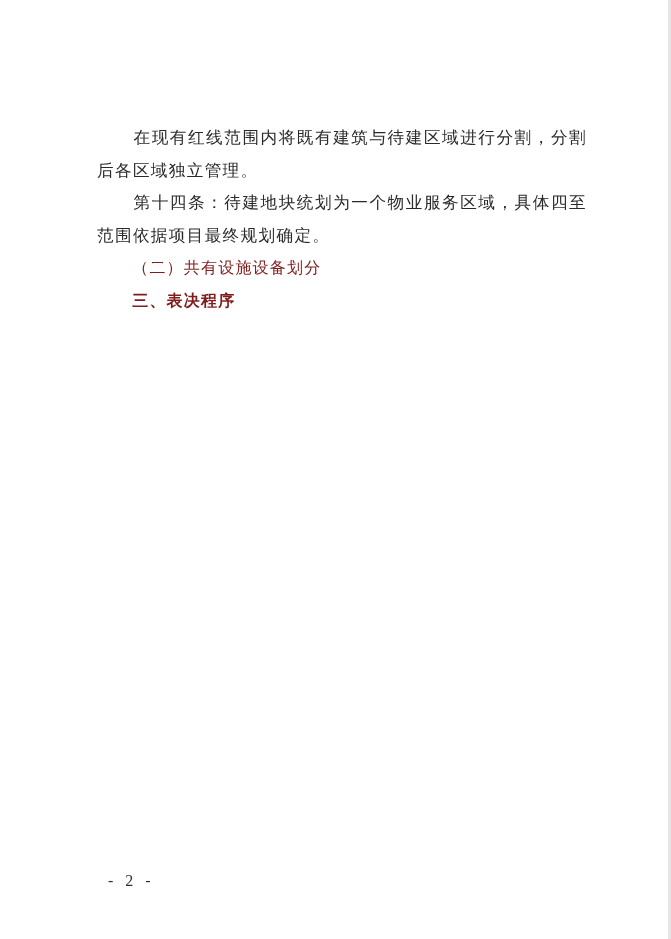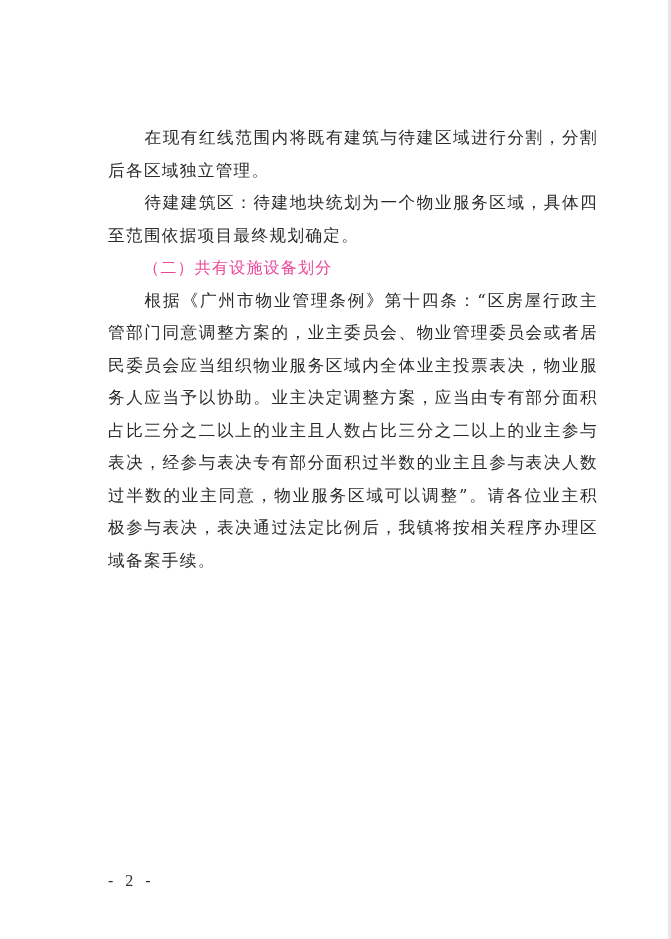"在现有红线范围内将既有建筑与待建区域进行分割，分割后各区域独立管理。" .page { left: 108px -> 97px }
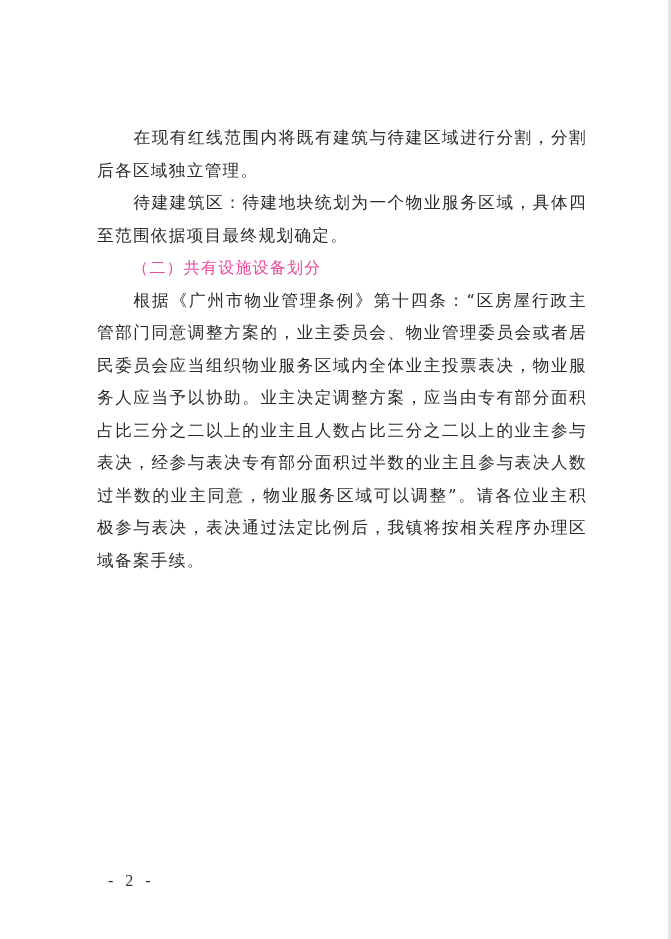"待建建筑区：待建地块统划为一个物业服务区域，具体四至范围依据项目最终规划确定。" p.p { text: 待建建筑区 -> 第十四条 }
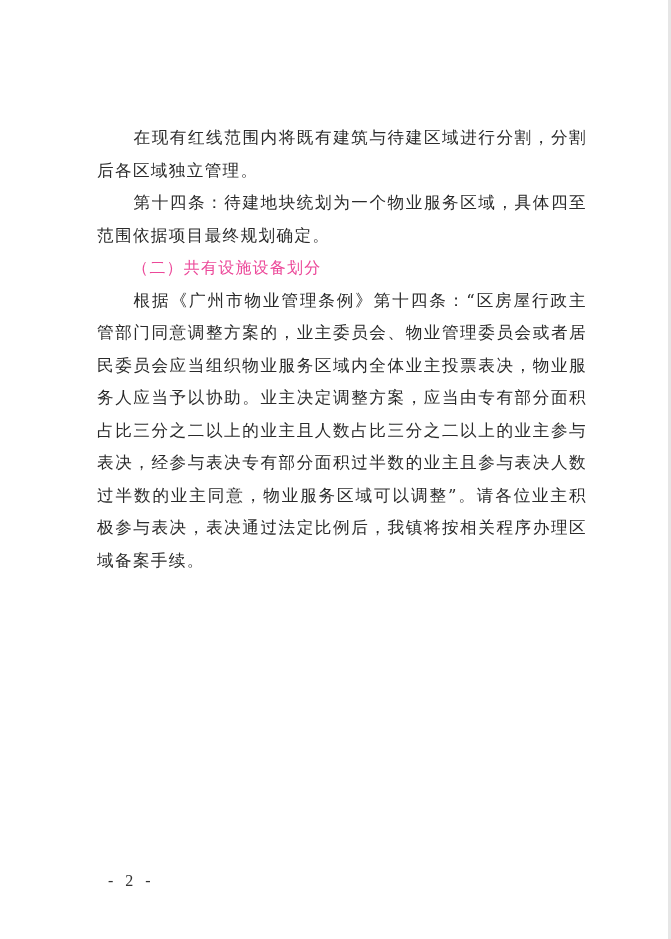"（二）共有设施设备划分" .h { color: #ec4899 -> #7f1d1d }
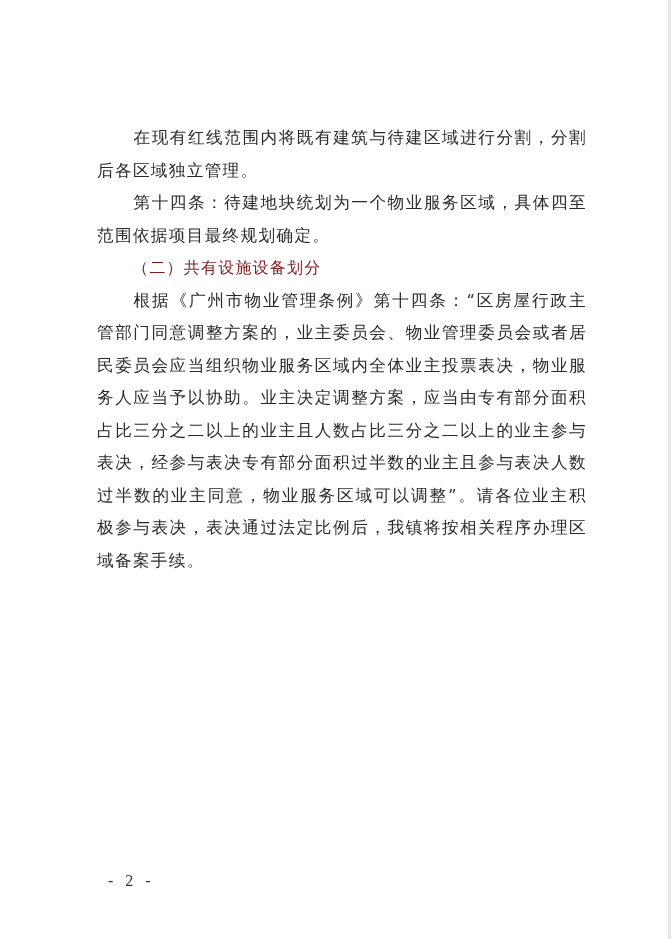"三、表决程序" p.h { html: none -> <p>三、表决程序</p> }
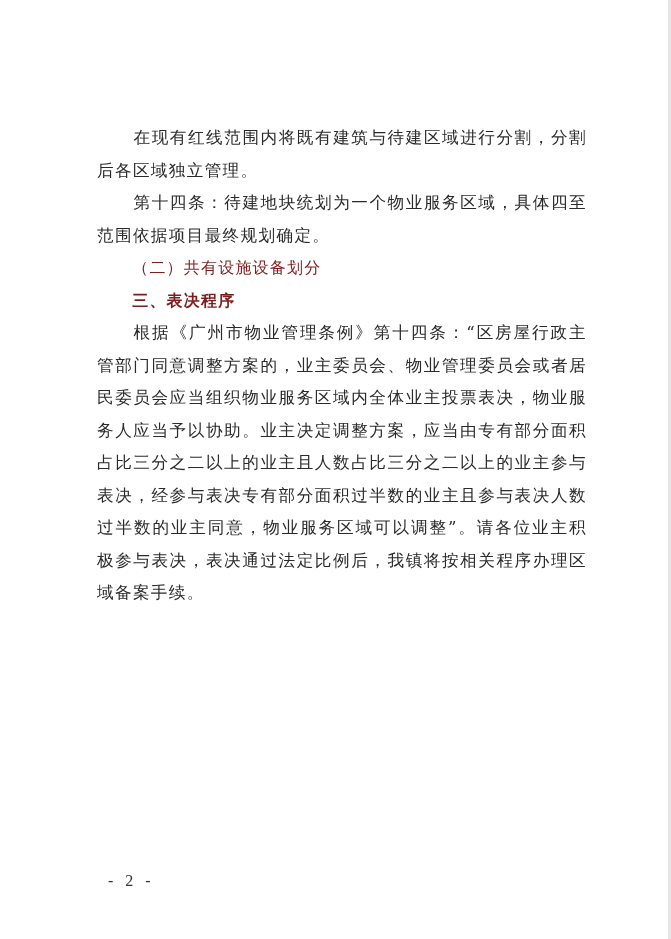"根据《广州市物业管理条例》第十四条：“区房屋行政主管部门同意调整方案的，业主委员" p.p { html: <p>根据《广州市物业管理条例》第十四条：“区房屋行政主管部门同意调整方案的，业主委员会、物业管理委员会或者居民委员会应当组织物业服务区域内全体业主投票表决，物业服务人应当予以协助。业主决定调整方案，应当由专有部分面积占比三分之二以上的业主且人数占比三分之二以上的业主参与表决，经参与表决专有部分面积过半数的业主且参与表决人数过半数的业主同意，物业服务区域可以调整”。请各位业主积极参与表决，表决通过法定比例后，我镇将按相关程序办理区域备案手续。</p> -> none }
